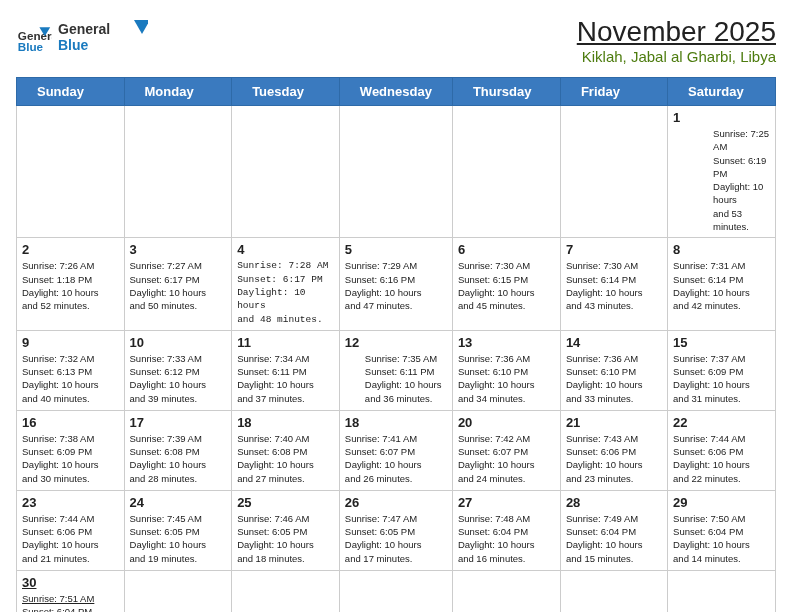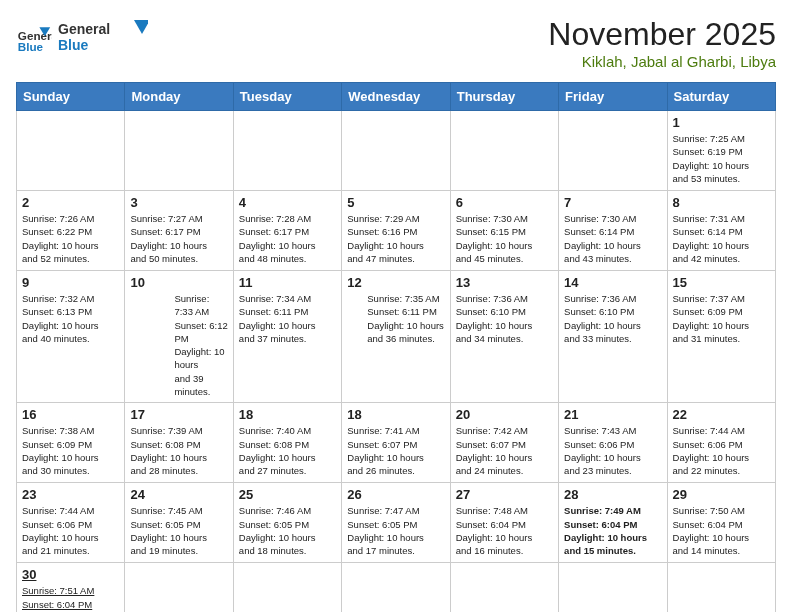"November 2025" .month-title { font-size: 32px -> 28px; text-decoration: none -> underline }
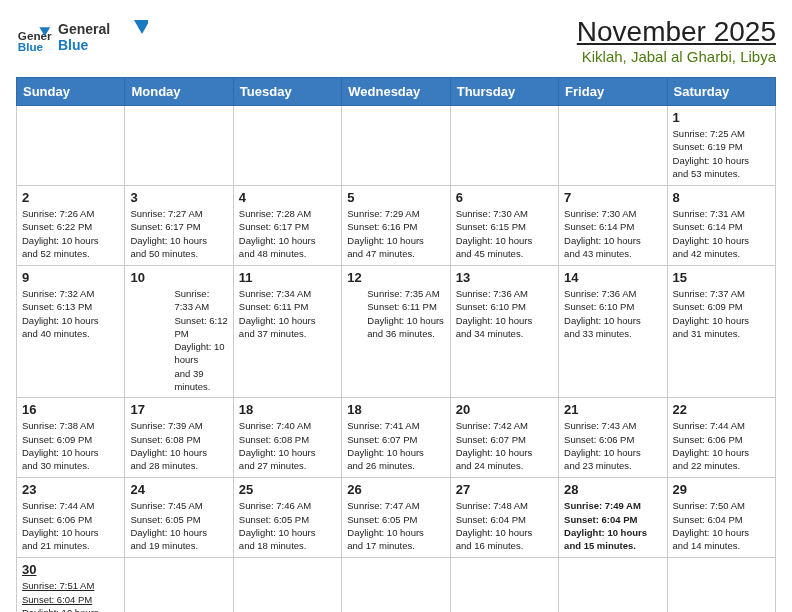"Sunday" .calendar-table th { padding: 6px 6px -> 6px 20px }
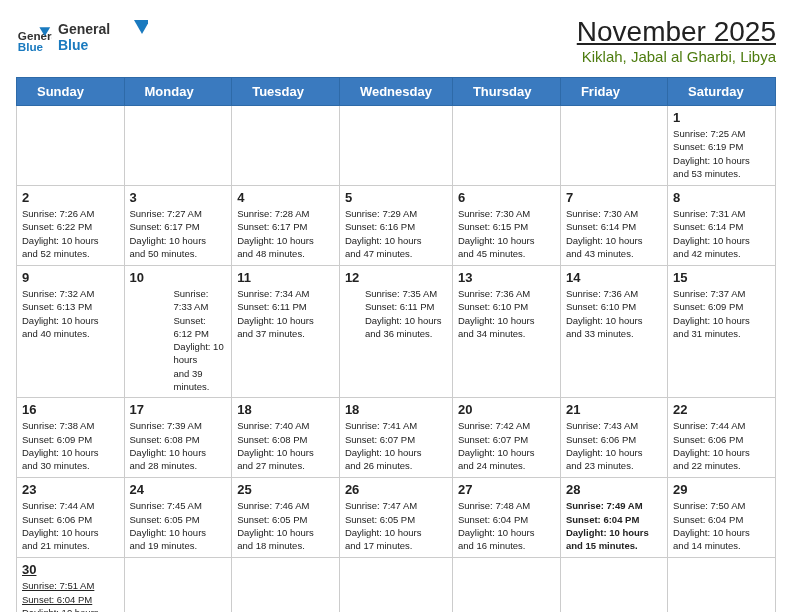"Sunrise: 7:25 AM" div.day-info { margin-left: none -> 40px }
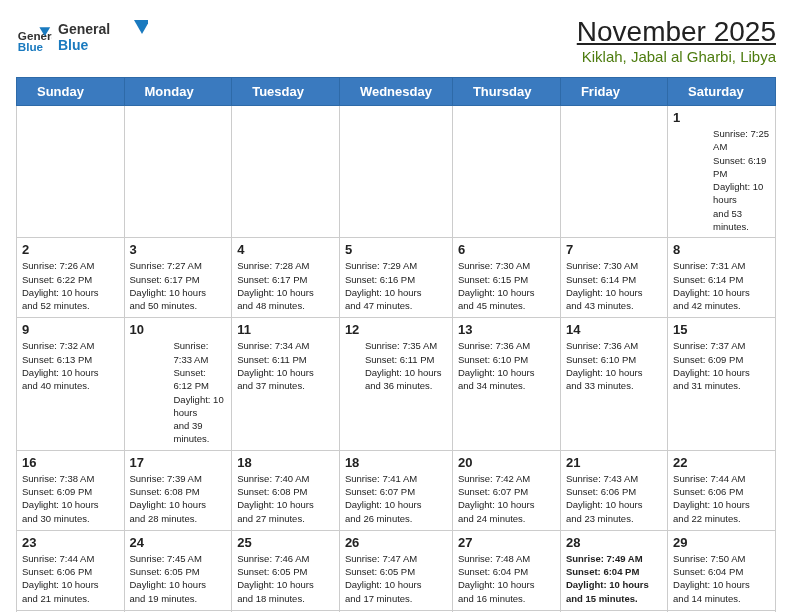"Sunrise: 7:26 AM" div.day-info { text: 6:22 -> 1:18 }
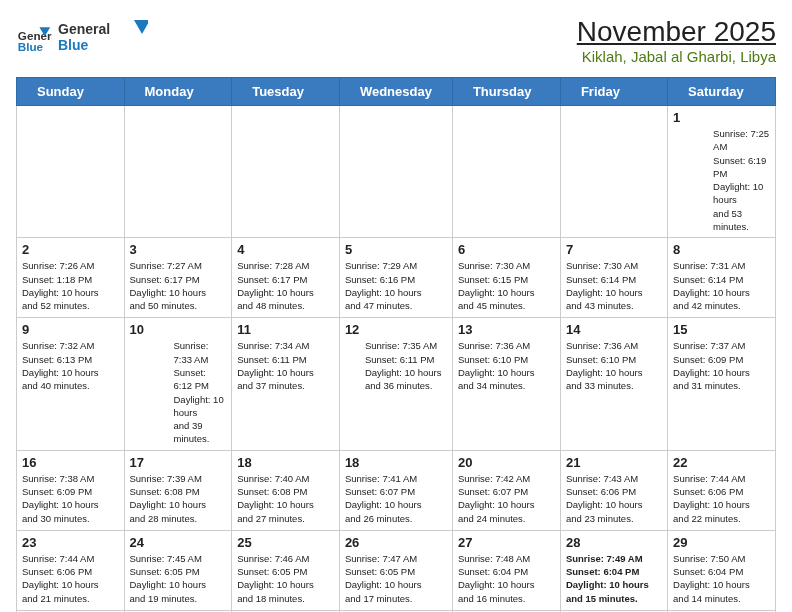"Sunrise: 7:28 AM" div.day-info { font-family: none -> Liberation Mono, monospace }
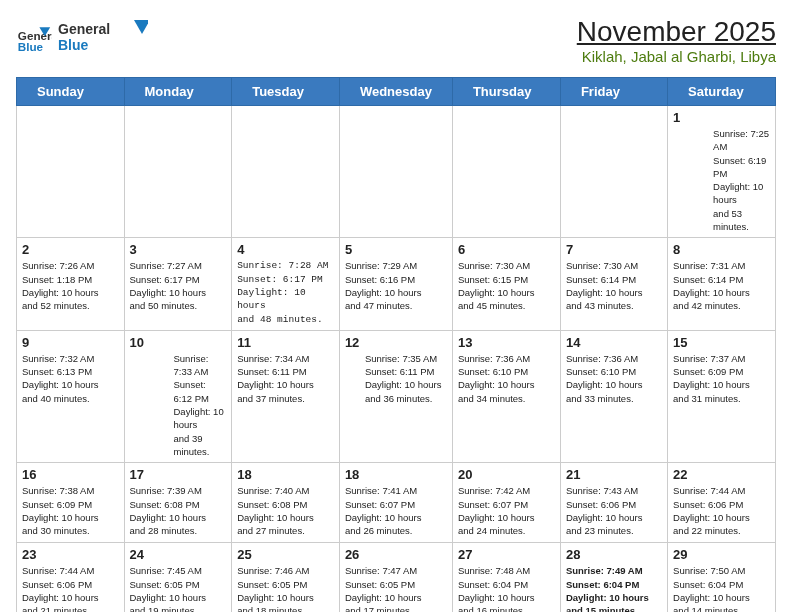"Sunrise: 7:33 AM" div.day-info { margin-left: 44px -> none }
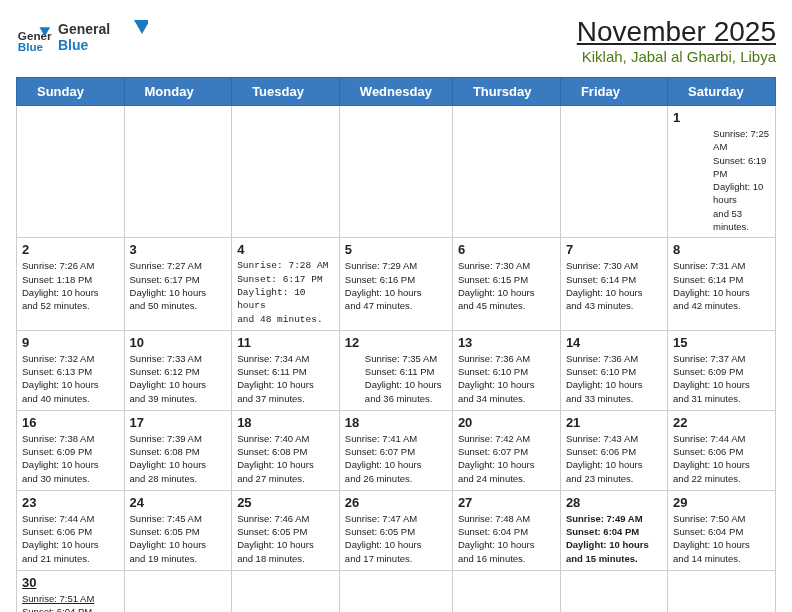"Sunrise: 7:49 AM" div.day-info { font-weight: bold -> none }
